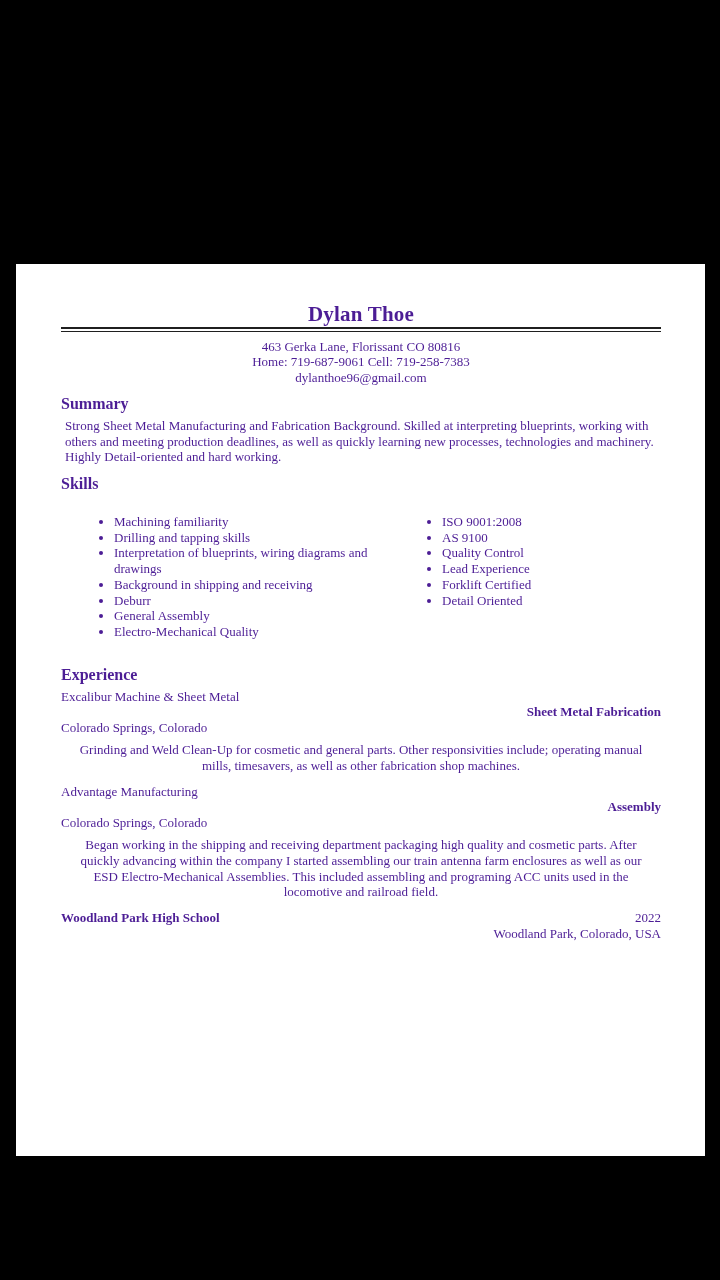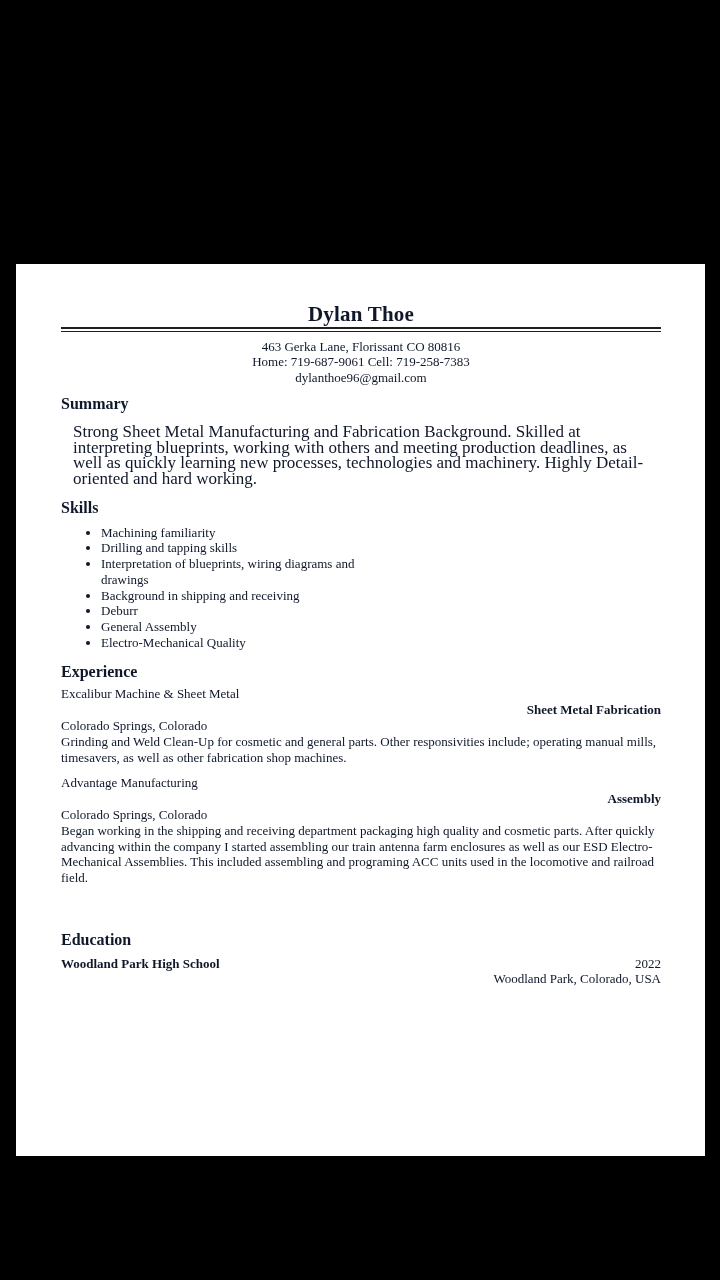"Dylan Thoe" .page { color: #0f172a -> #4c1d95 }
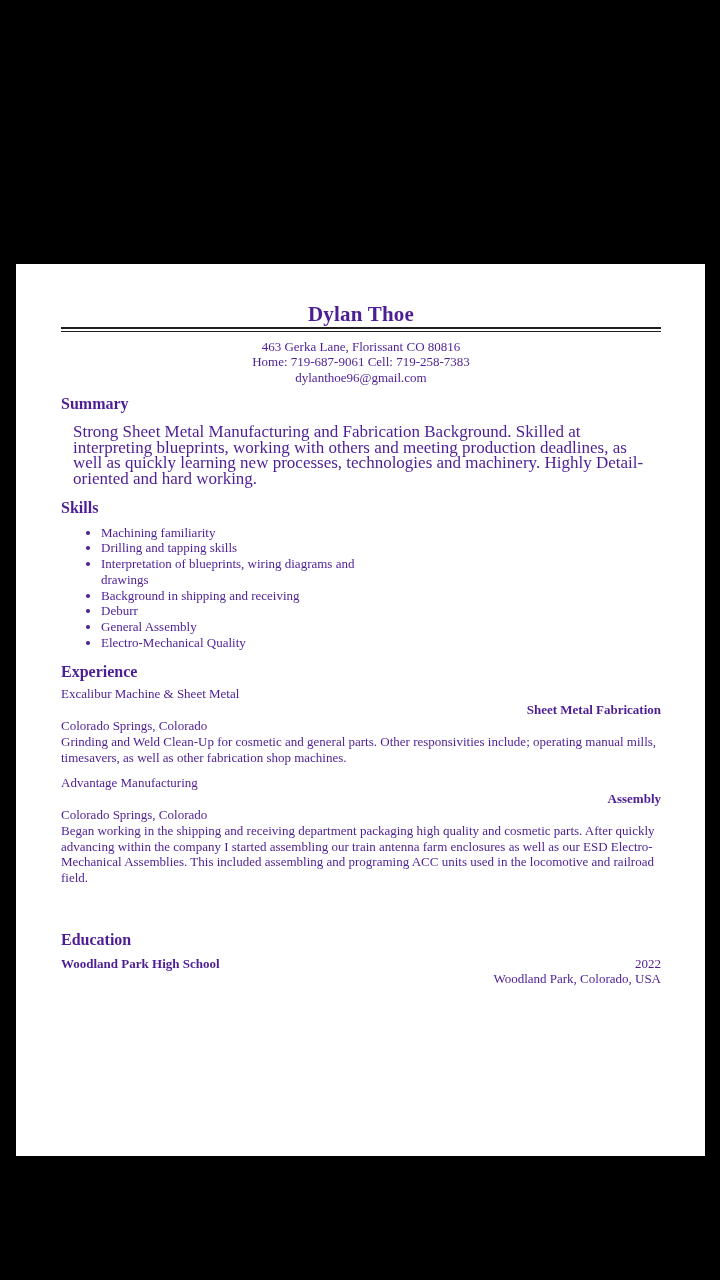"Strong Sheet Metal Manufacturing and" .summary-text { font-size: 17px -> 13px; margin: 12px -> 4px }
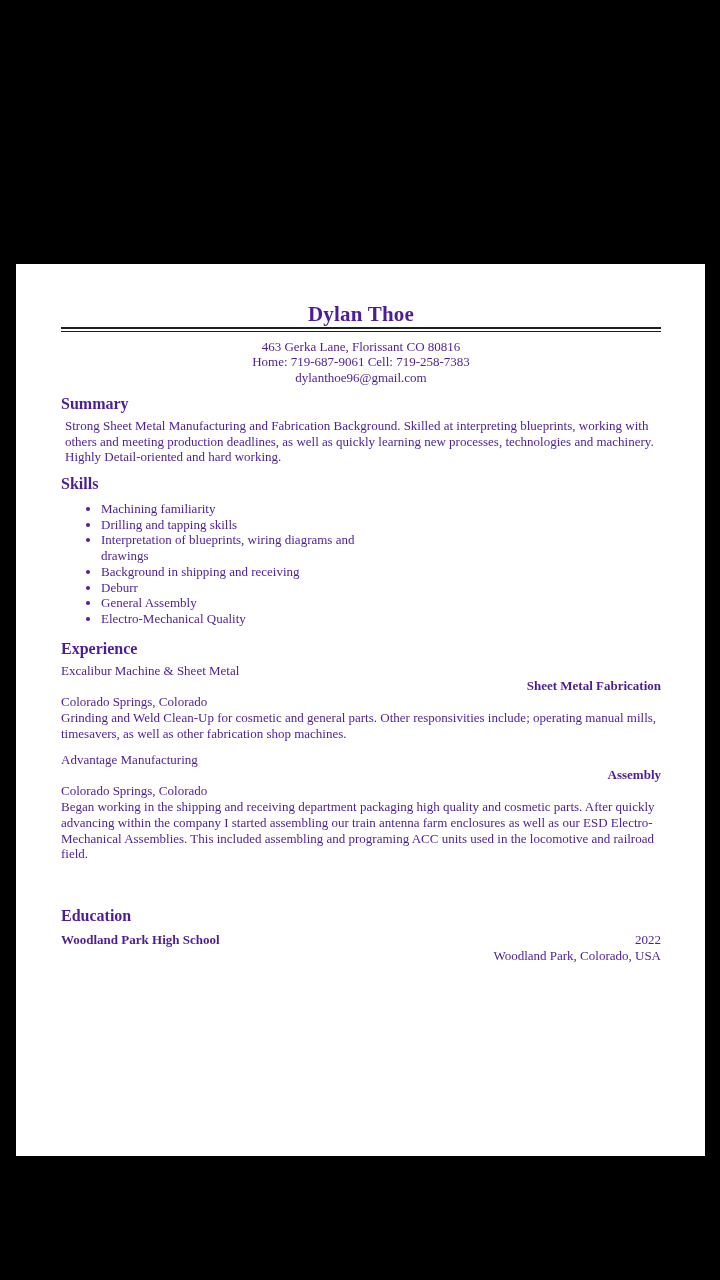"Machining familiarity" .skills-cols ul { margin: 3px -> 16px }
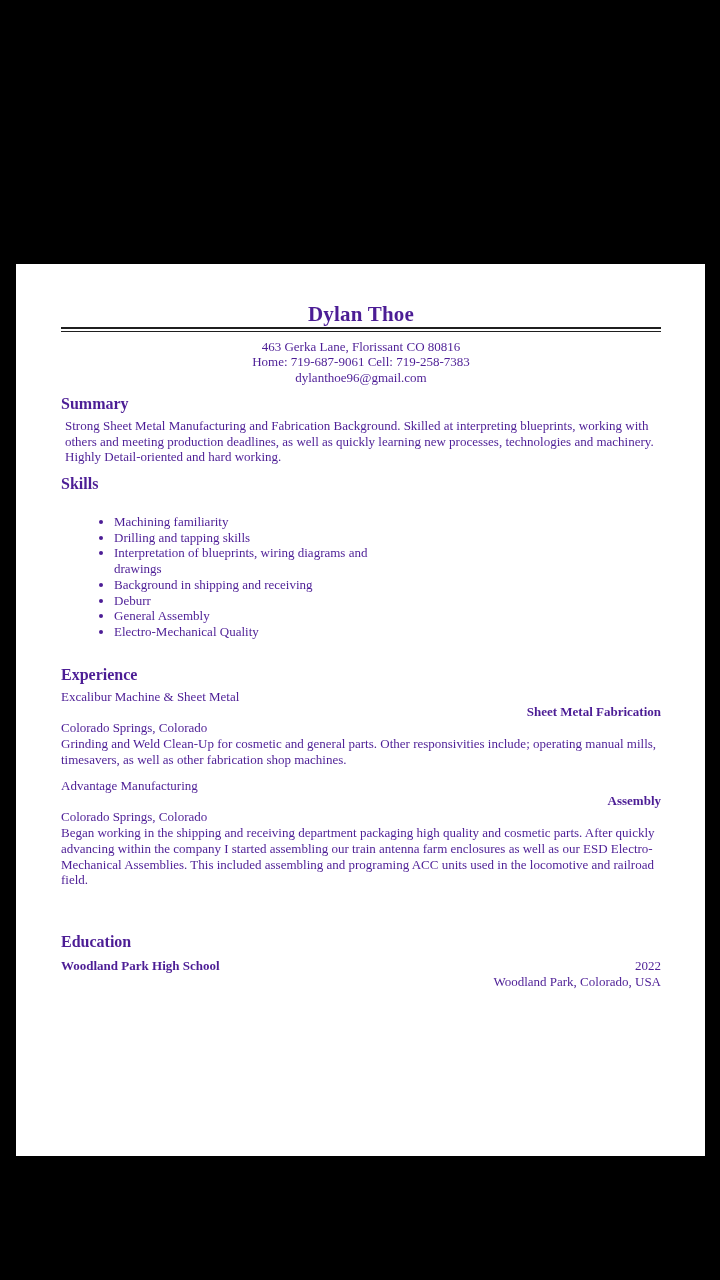"ISO 9001:2008" ul.skills-right { html: none -> <ul> <li>ISO 9001:2008</li> <li>AS 9100</li> <li>Quality Control</li> <li>Lead Experience</li> <li>Forklift Certified</li> <li>Detail Oriented</li> </ul> }
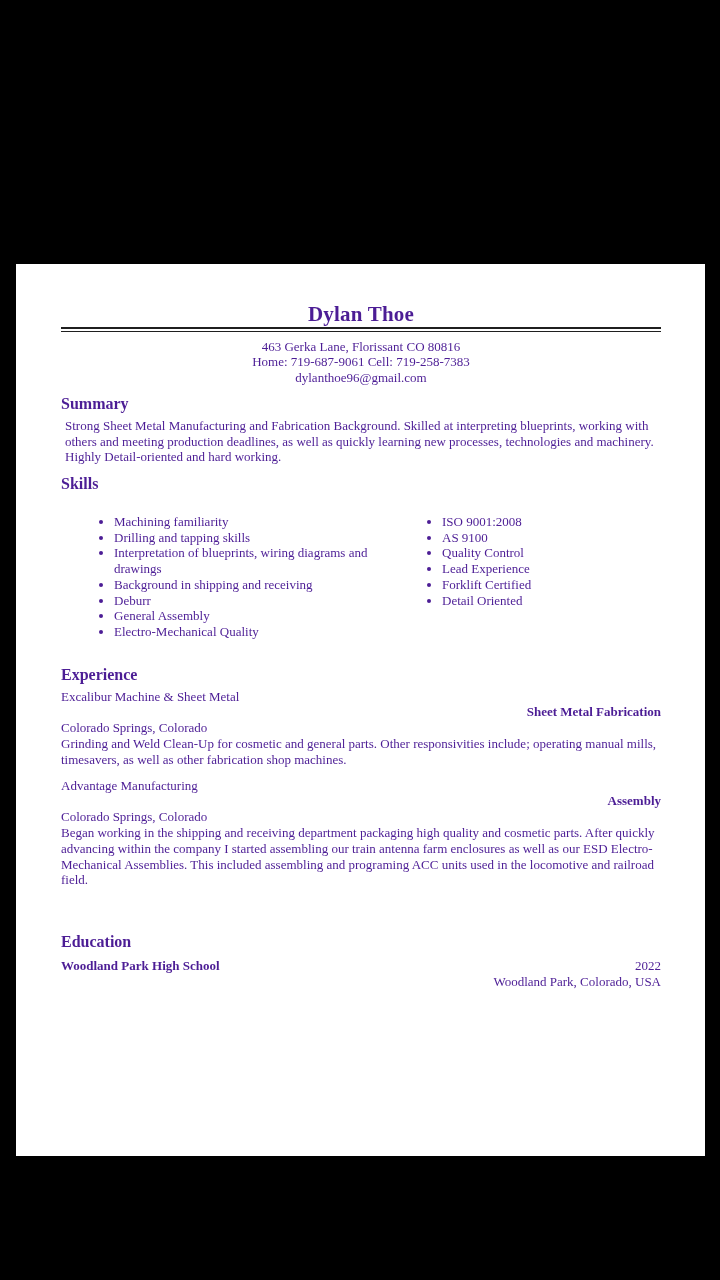"Grinding and Weld Clean-Up for" .job .desc { margin: 0 -> 6px; text-align: none -> center }
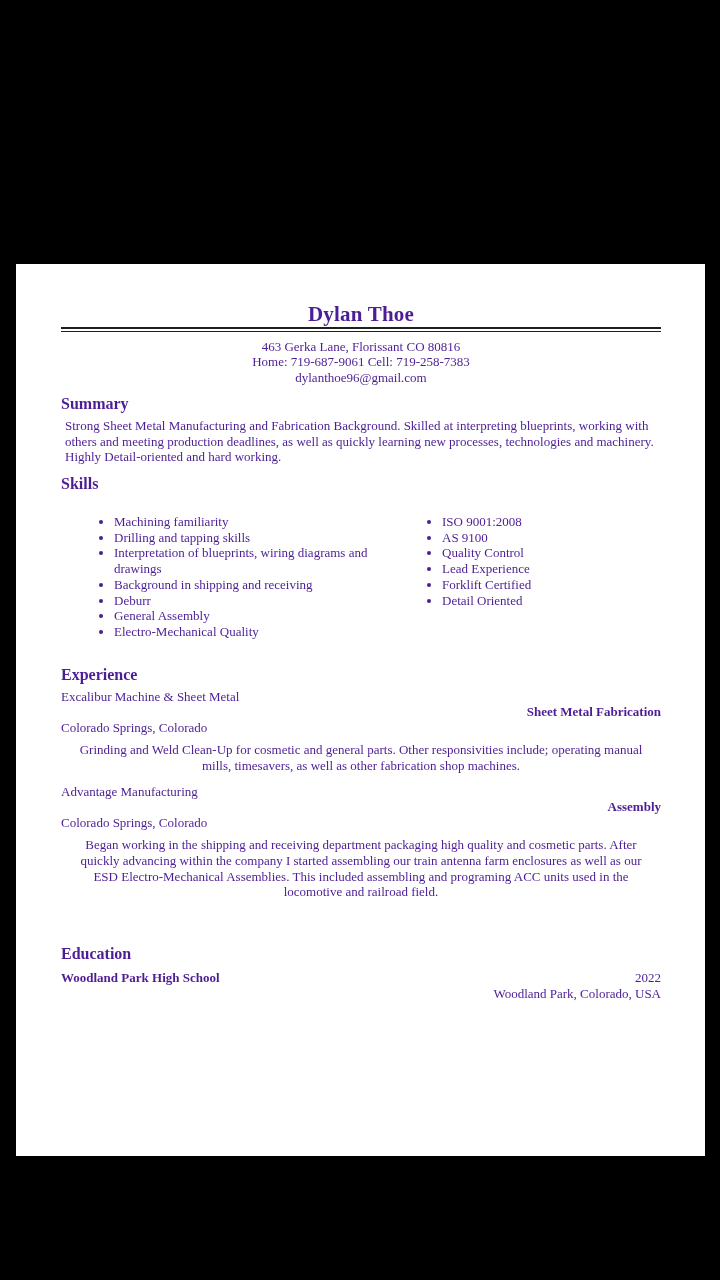"Education" h2.section-heading { html: <h2>Education</h2> -> none }
